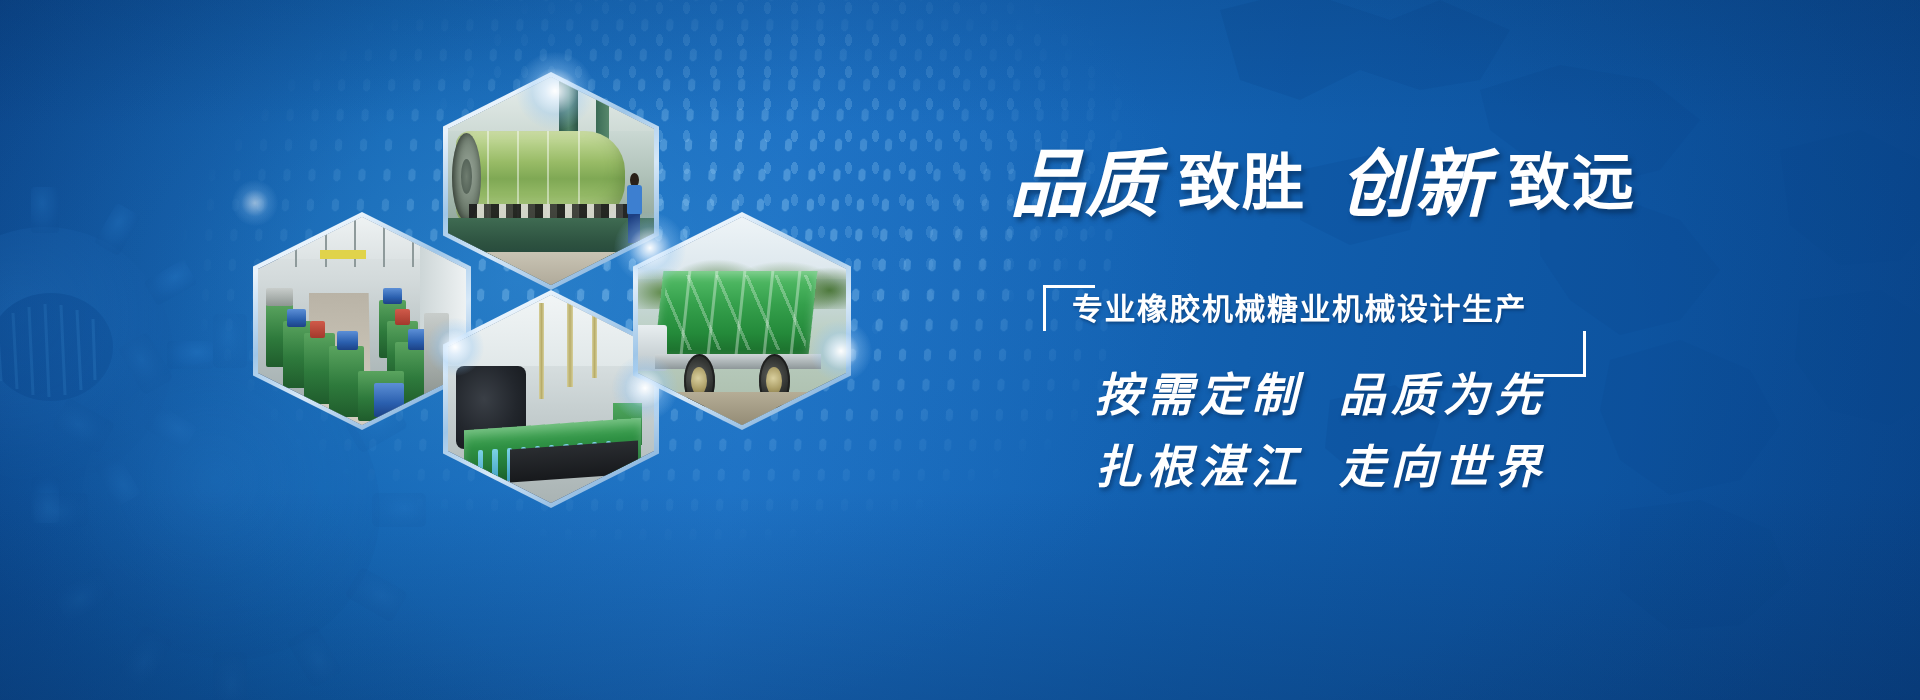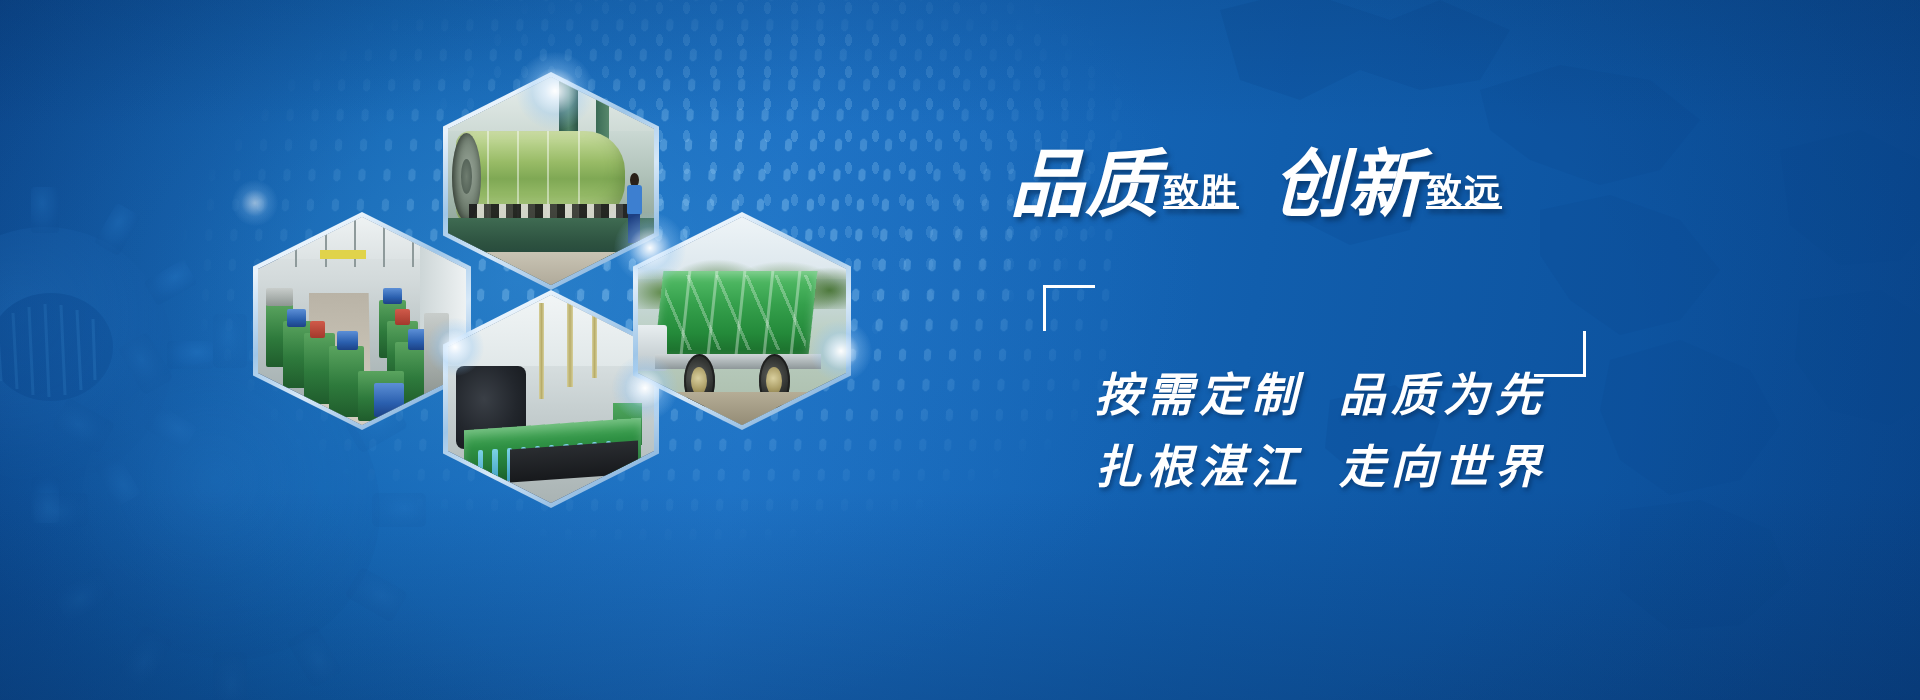"致胜" .hl-sm { font-size: 36px -> 62px; margin-left: 3px -> 18px; text-decoration: underline -> none }
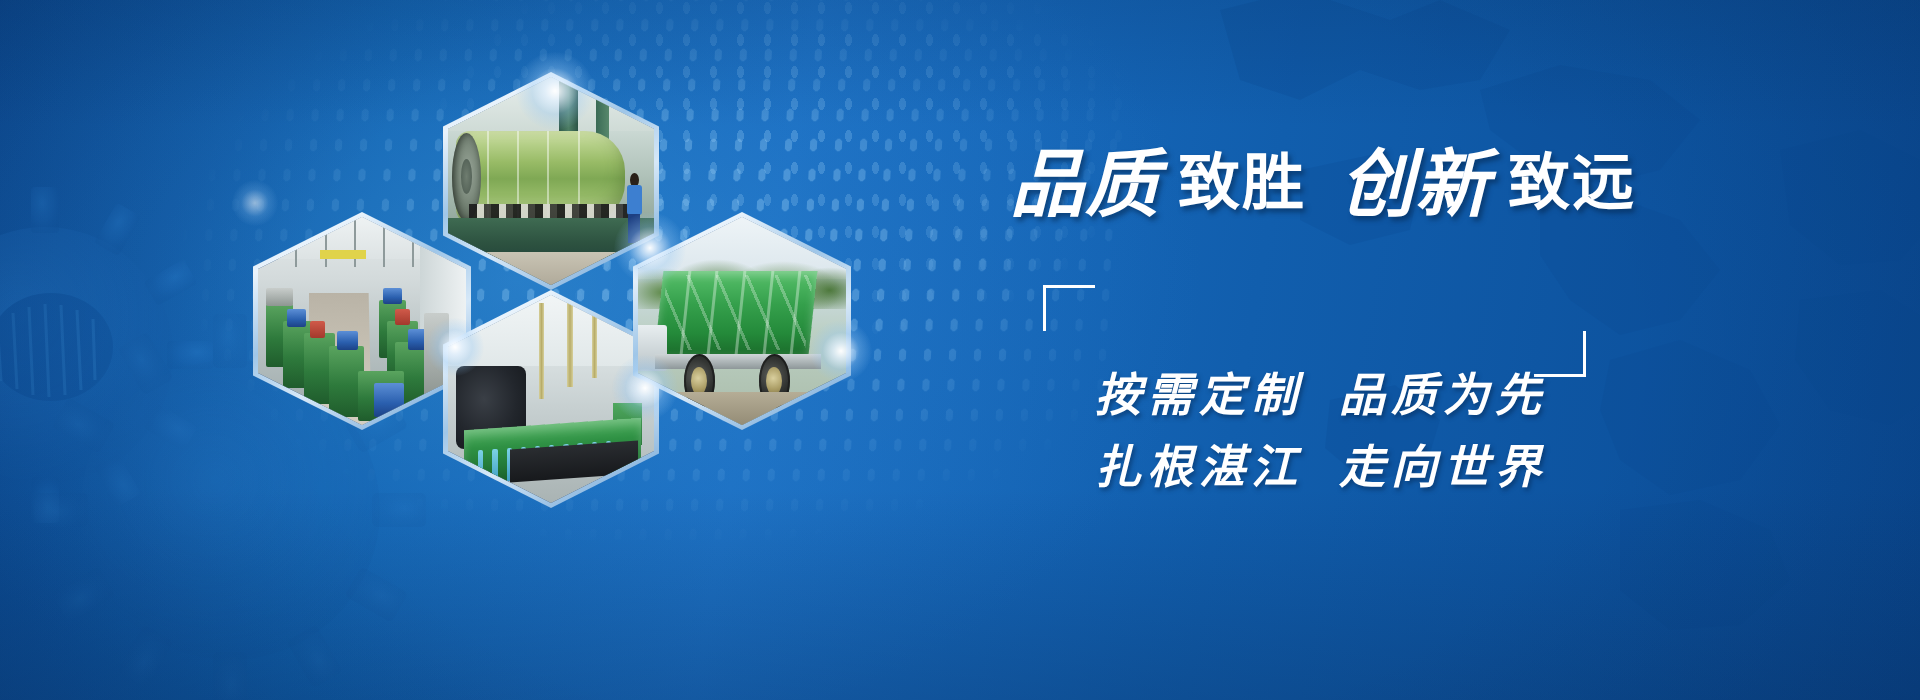"专业橡胶机械糖业机械设计生产" div.l2 { html: none -> <div>专业橡胶机械糖业机械设计生产</div> }
